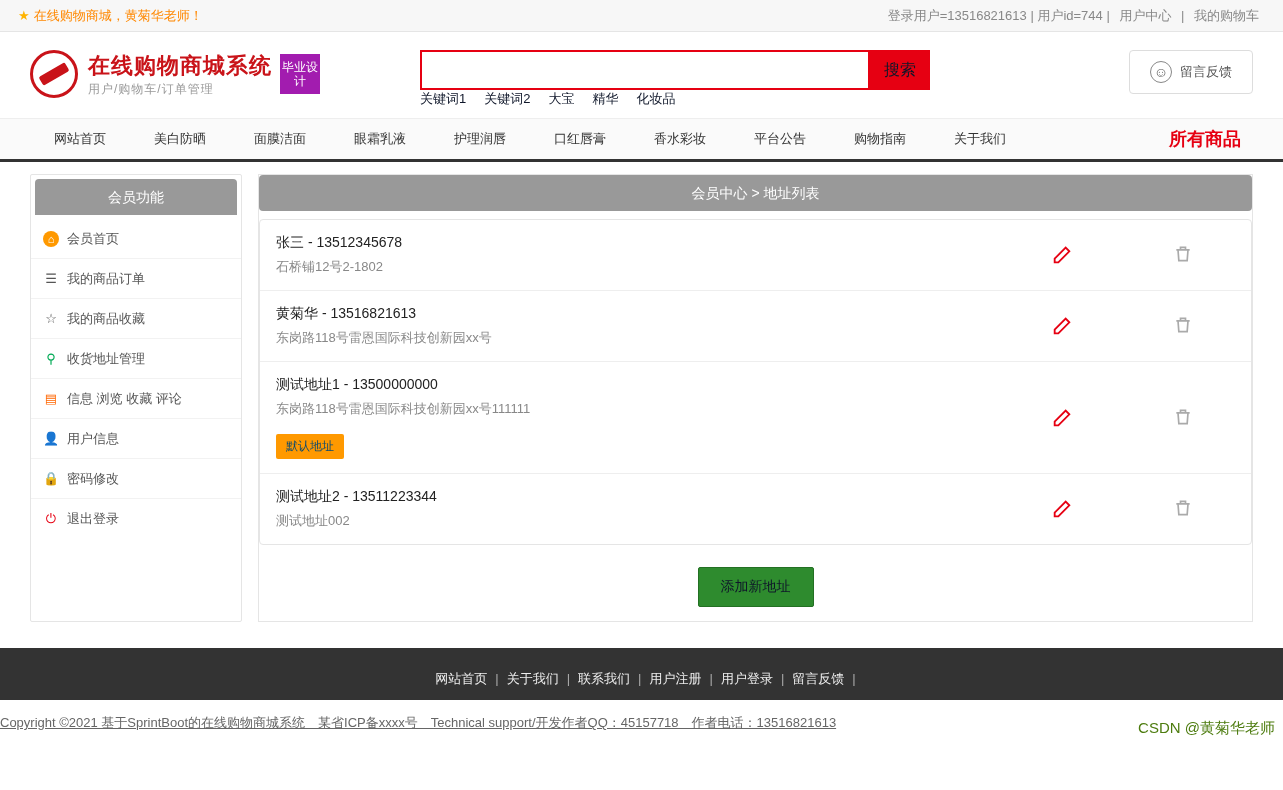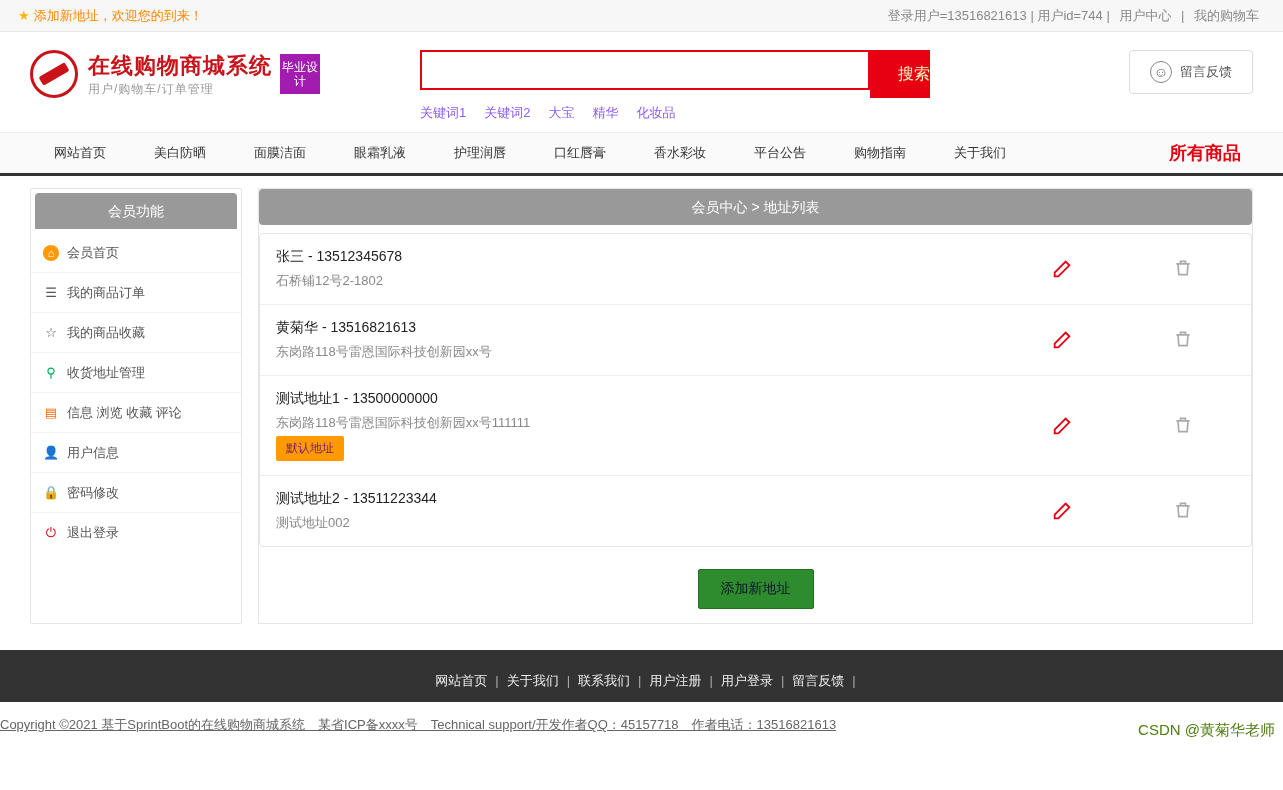"添加新地址，欢迎您的到来！" span { text: 添加新地址，欢迎您的到来 -> 在线购物商城，黄菊华老师 }
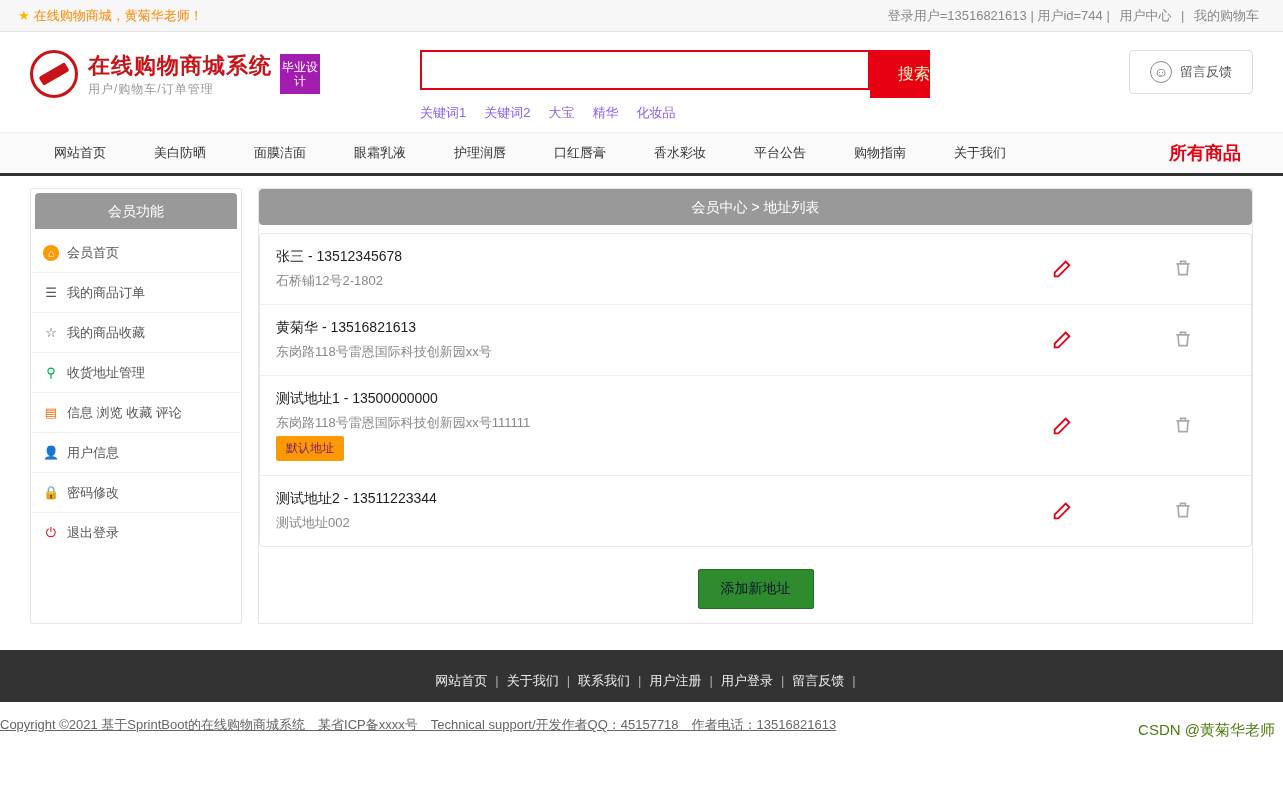"搜索" .search-btn { color: #fef9c3 -> #0f172a; height: 48px -> 40px; text-align: right -> none }
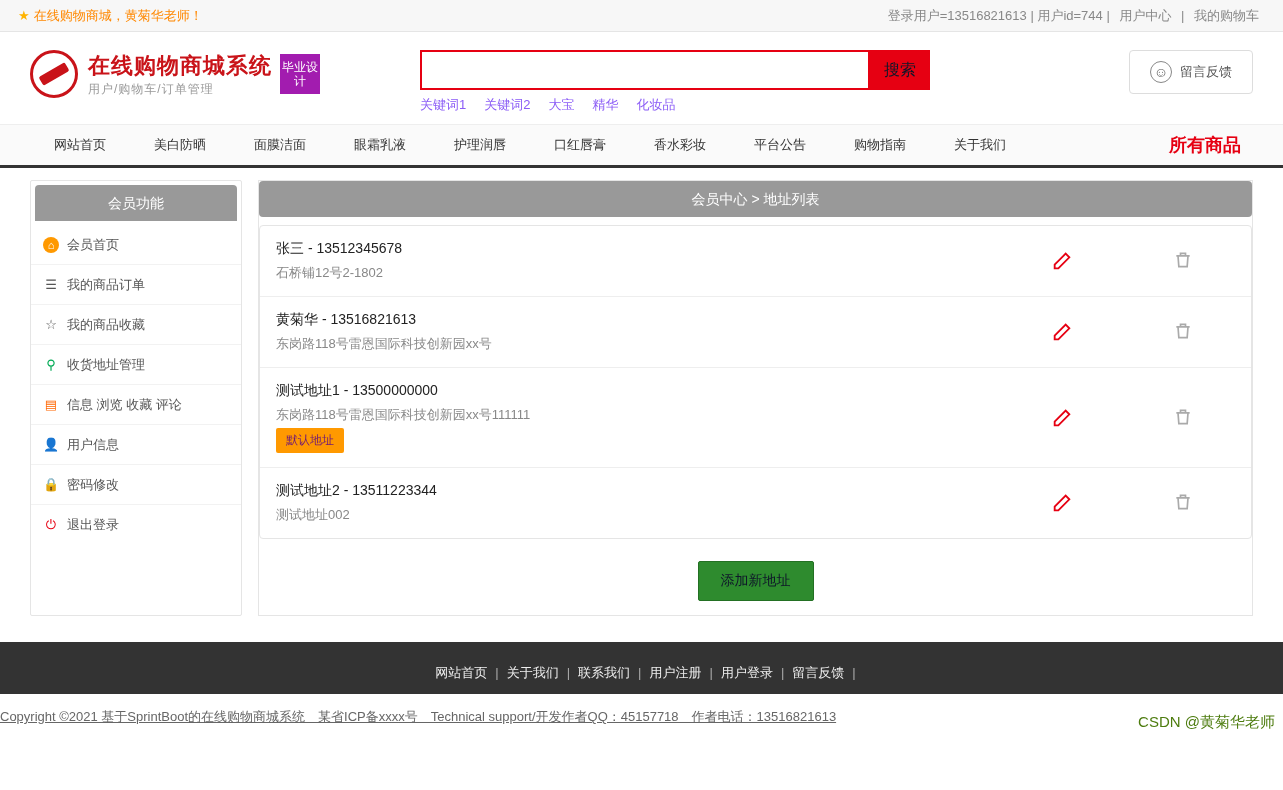"关键词1 关键词2 大宝 精华 化妆品" .keywords { color: #8b5cf6 -> #0f172a; margin-top: 6px -> 0 }
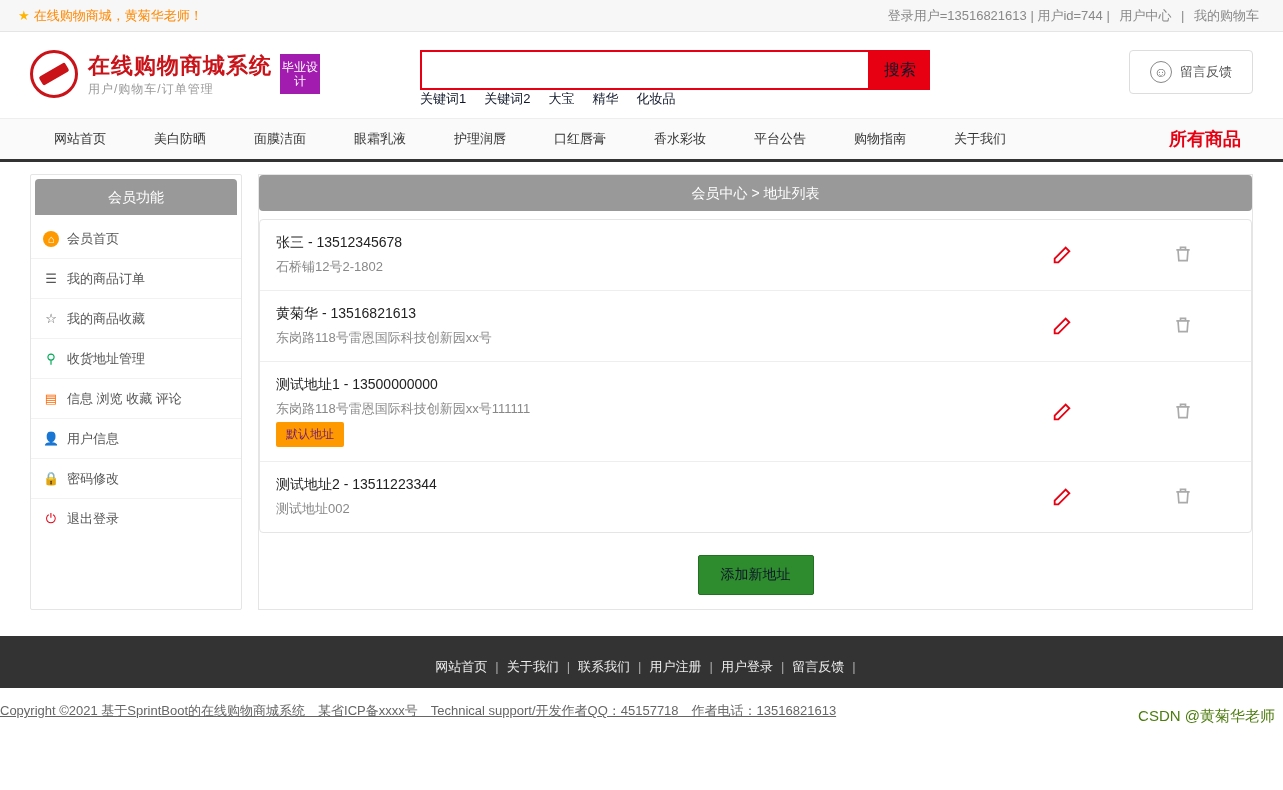"默认地址" .default-tag { color: #701a75 -> #0c4a6e; margin-top: 4px -> 16px }
